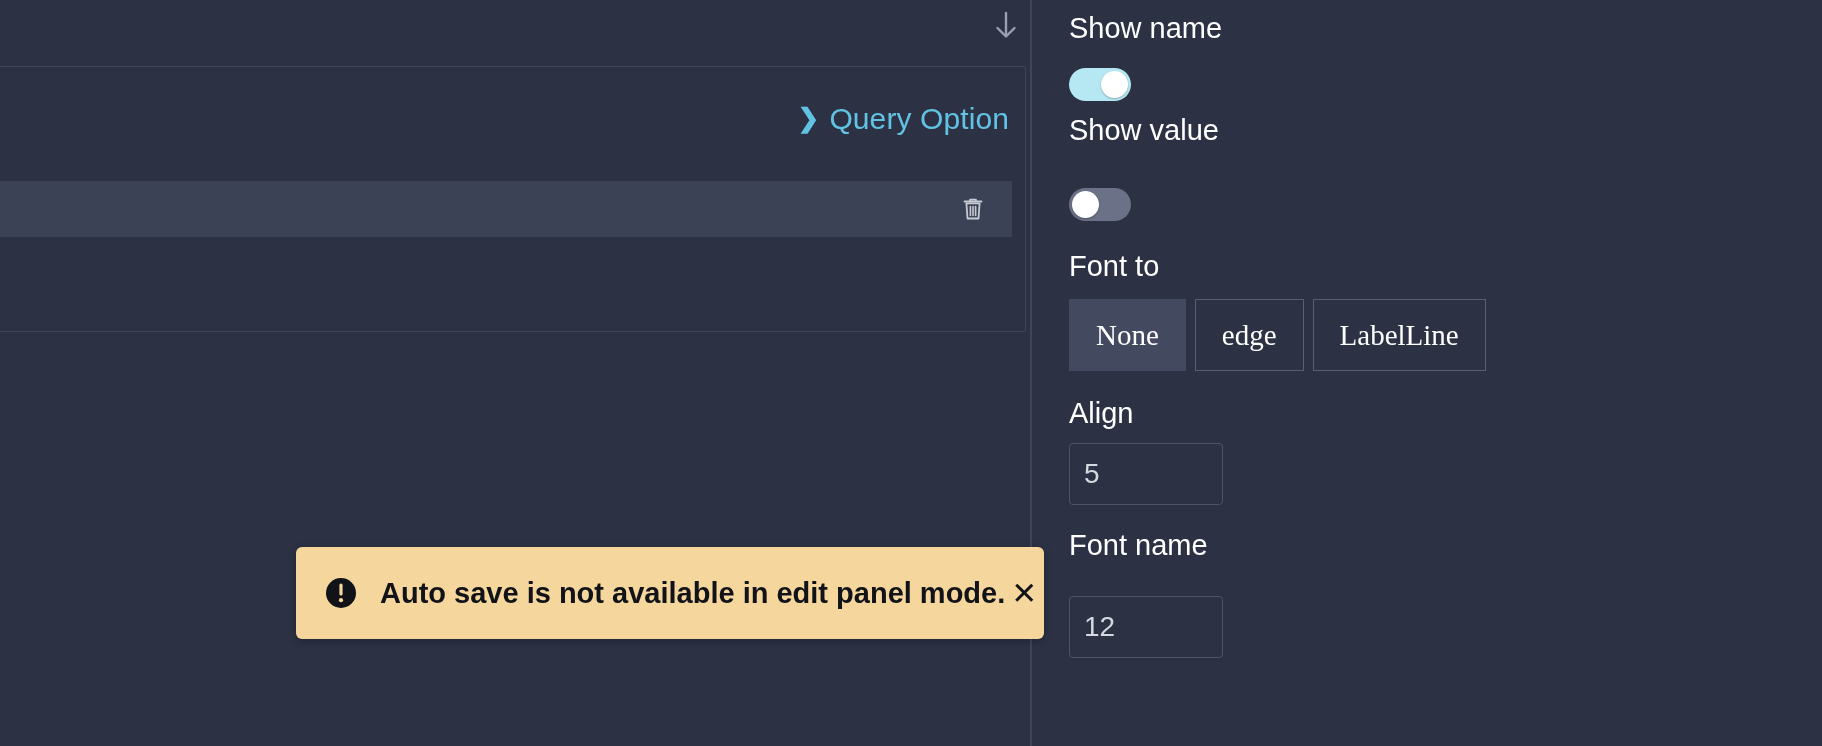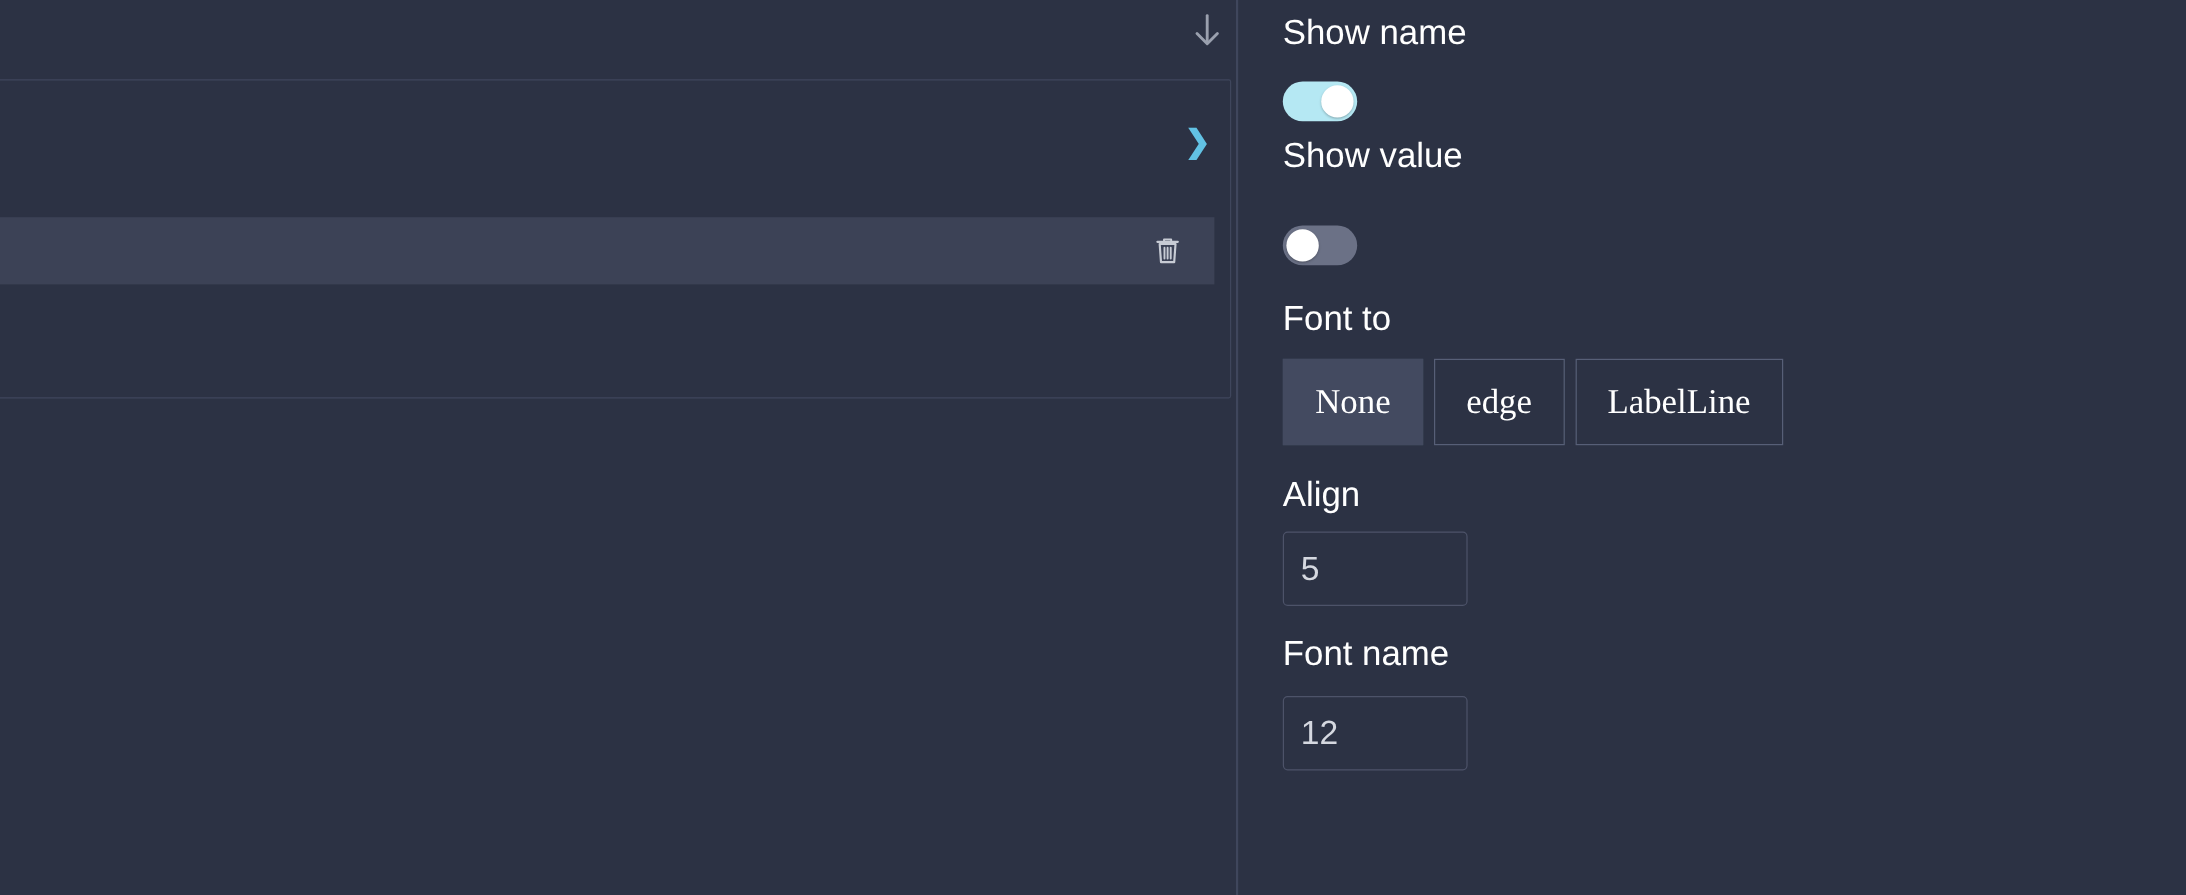"Query Option" span { html: none -> <span>Query Option</span> }
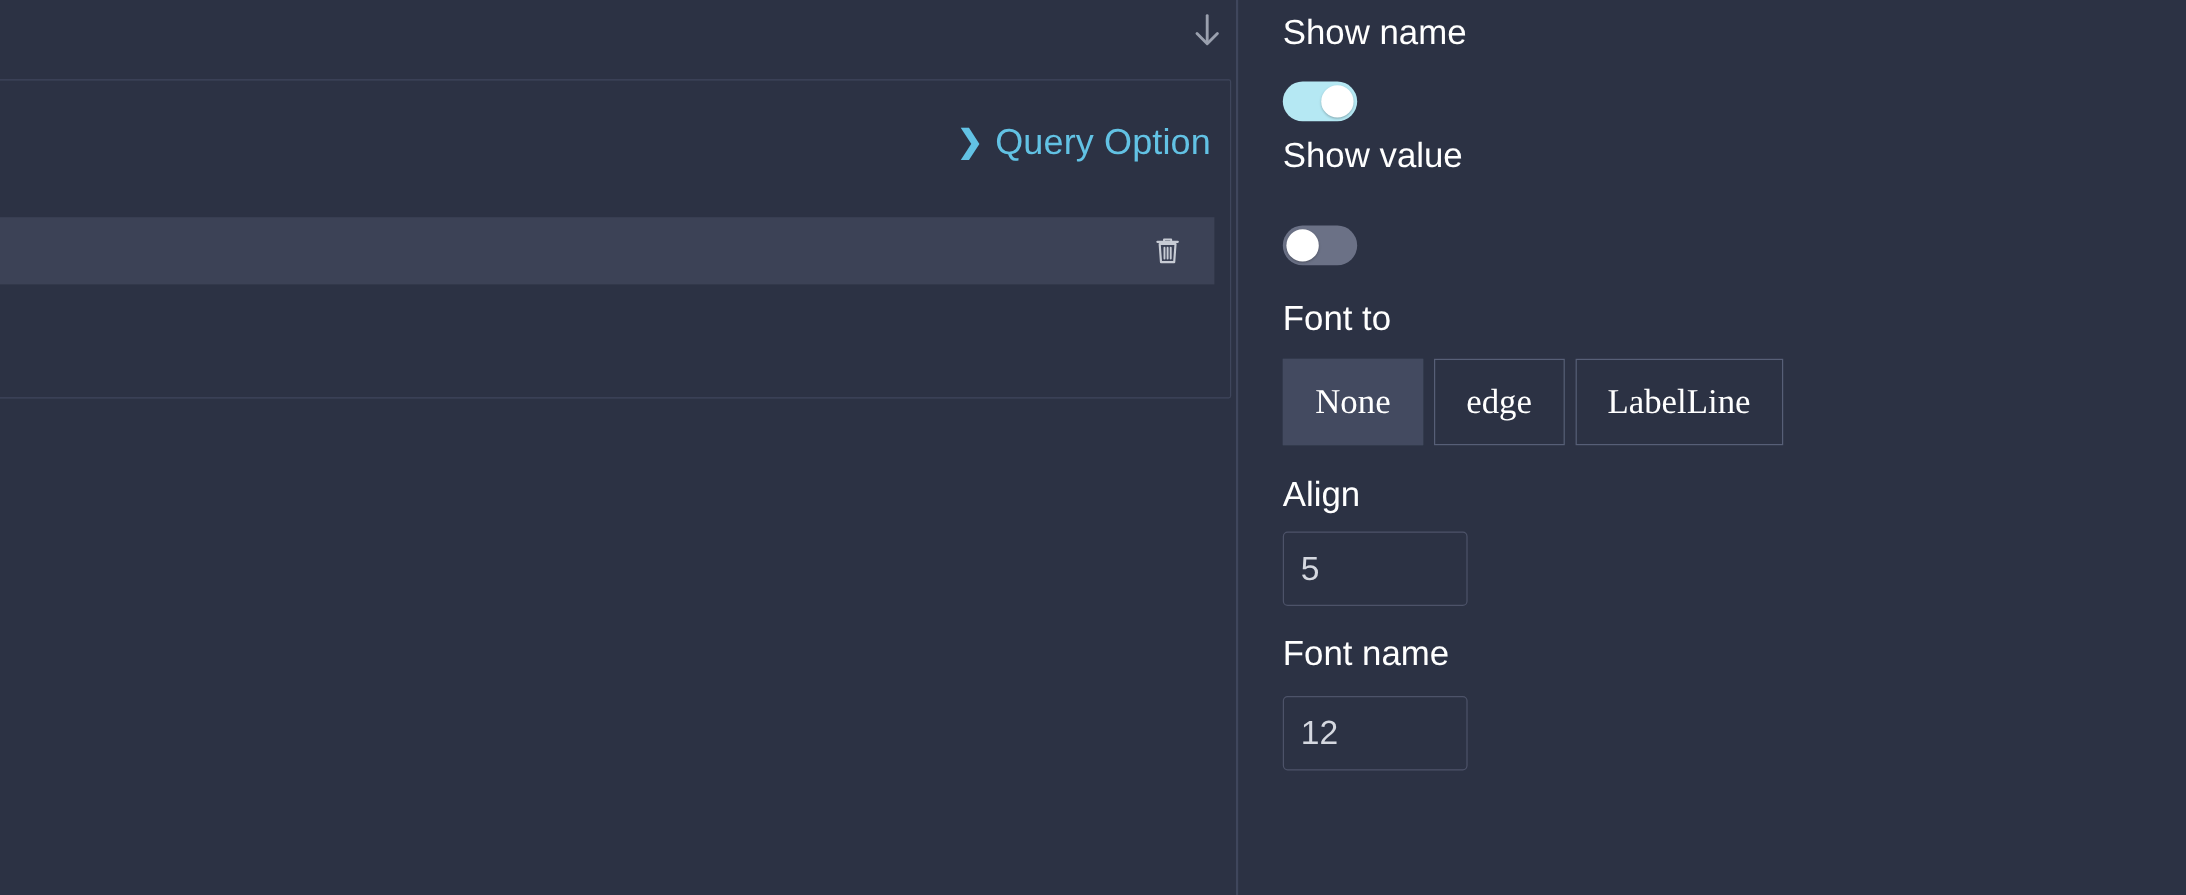"Auto save is not available" div.toast { html: none -> <div> <span> <svg> <circle></circle> <rect></rect> <circle></circle> </svg> </span> <span>Auto save is not available in edit panel mode.</span> <span>✕</span> </div> }
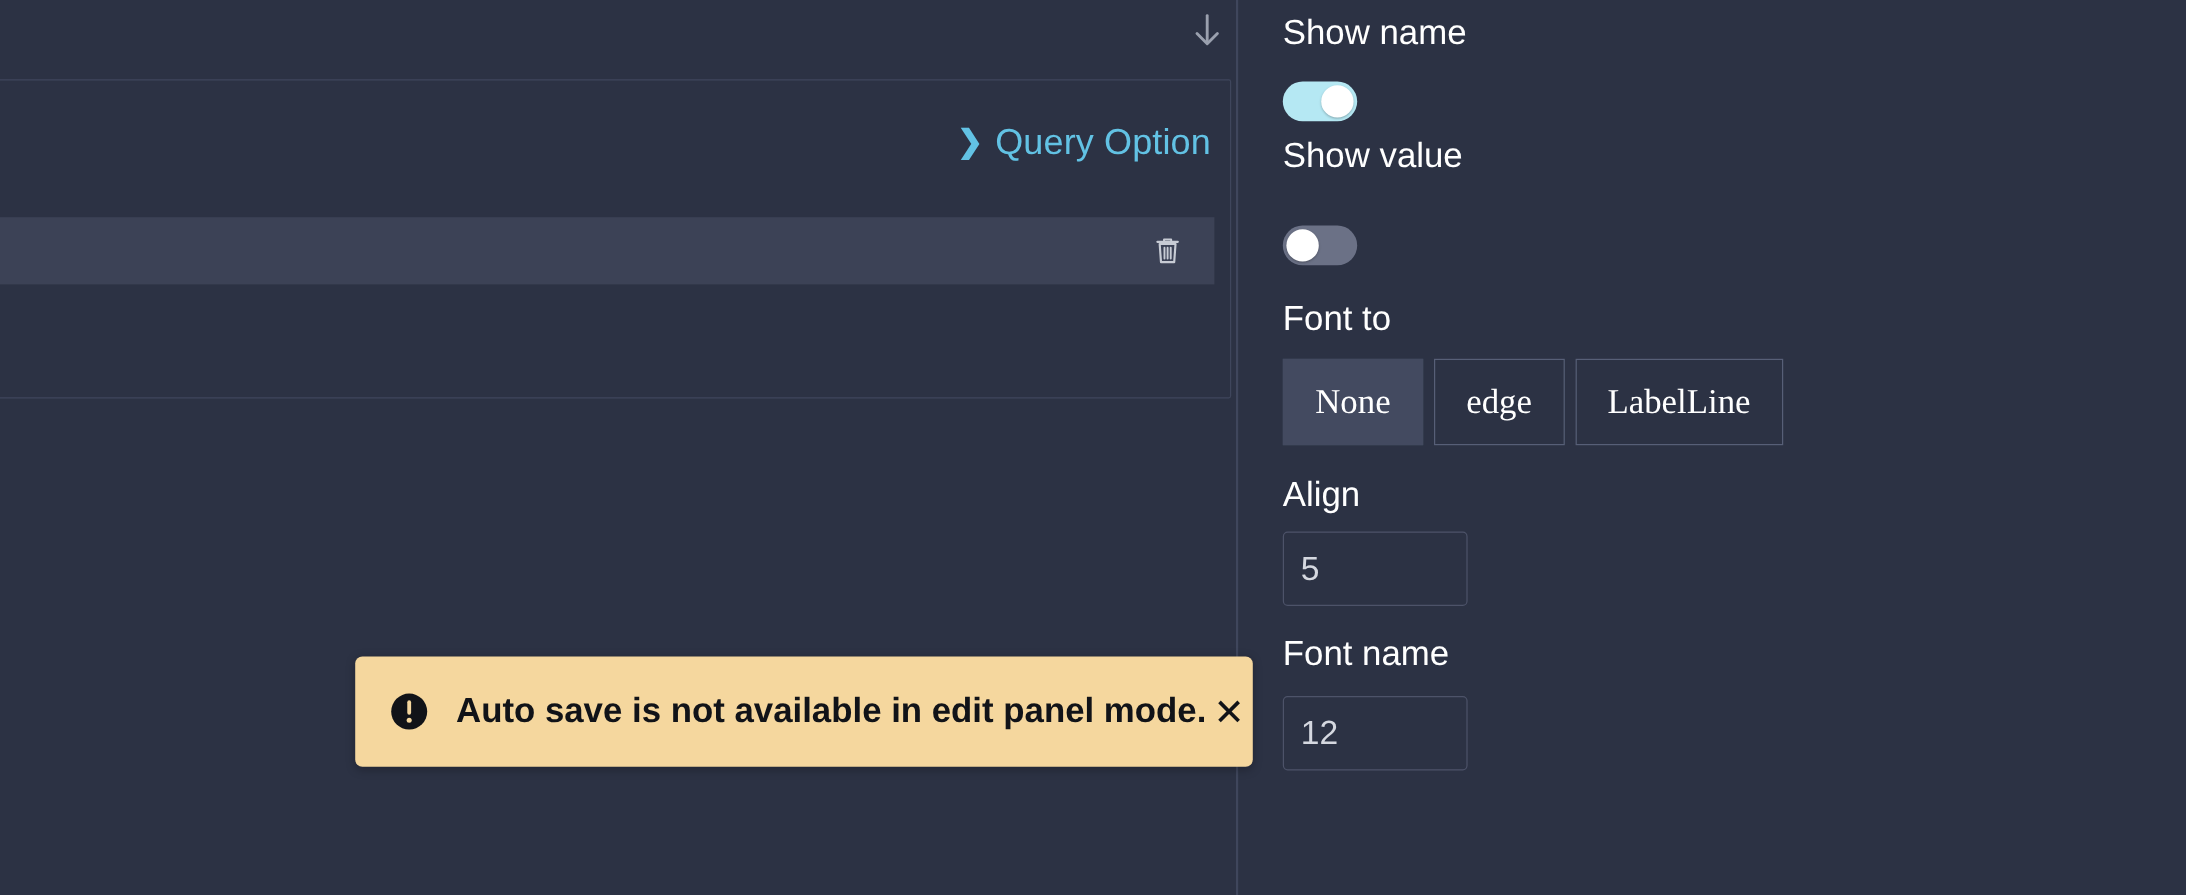"12" #row-fontsize-input { top: 580px -> 596px }
